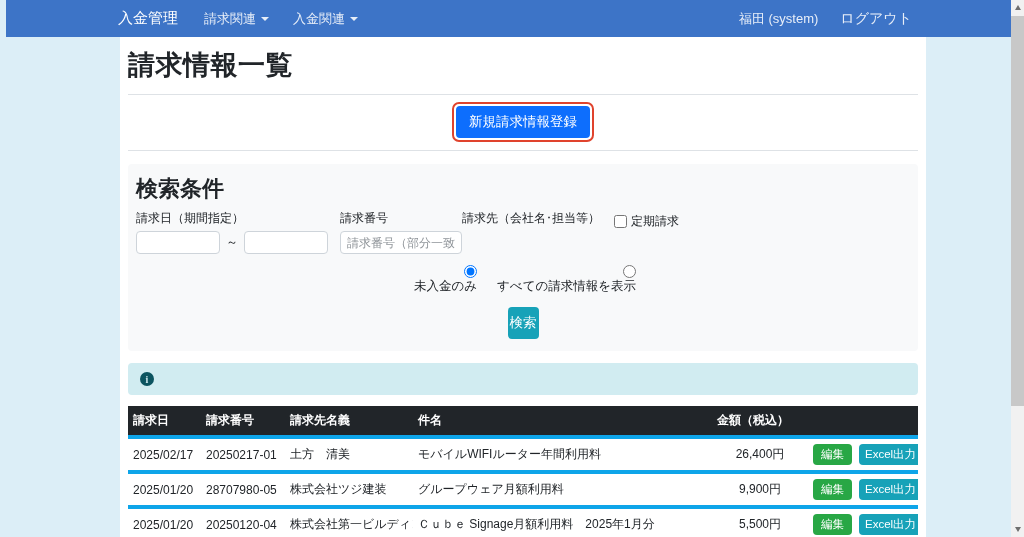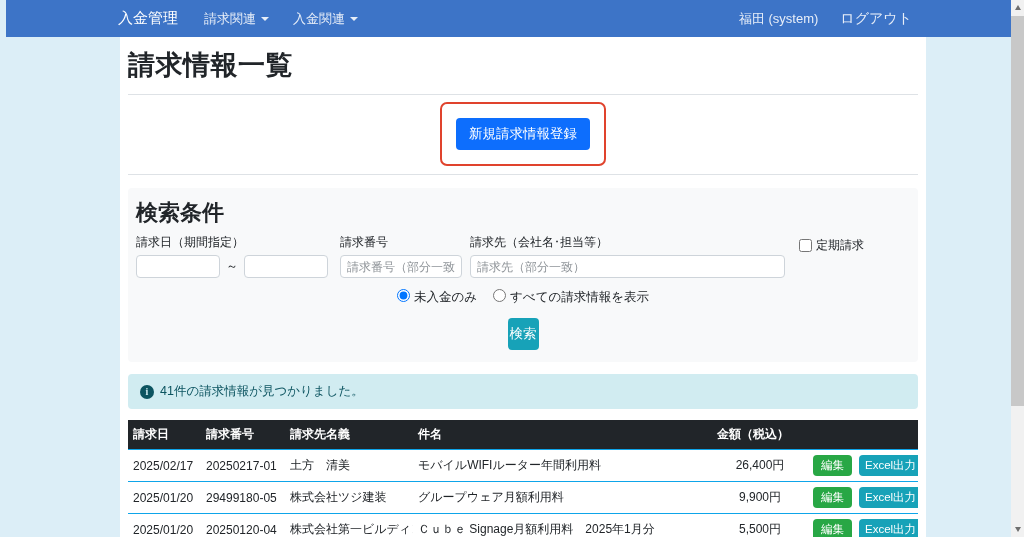"新規請求情報登録" .highlight-box { padding: 14px -> 2px }
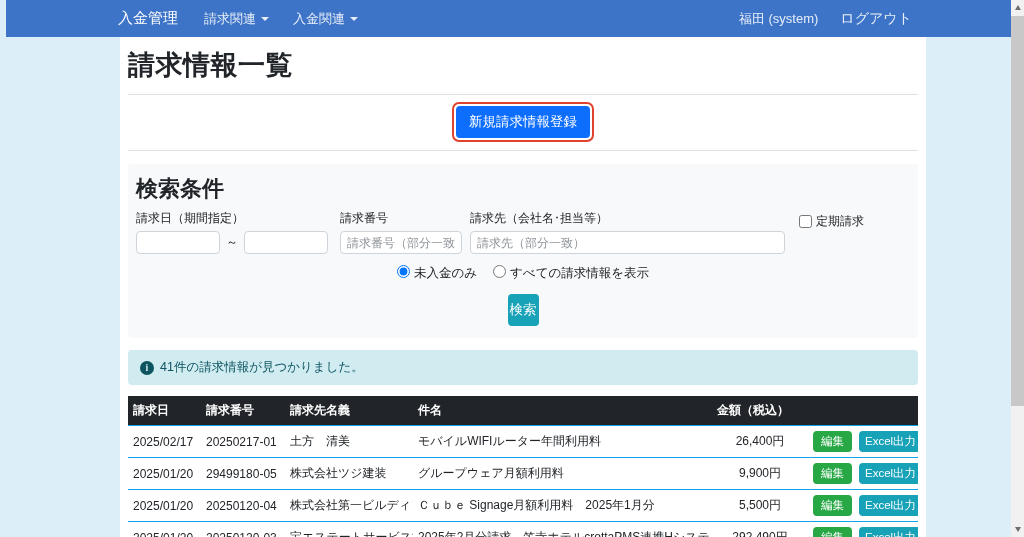"請求先（会社名･担当等）" div.field-group { margin-left: 8px -> 0 }
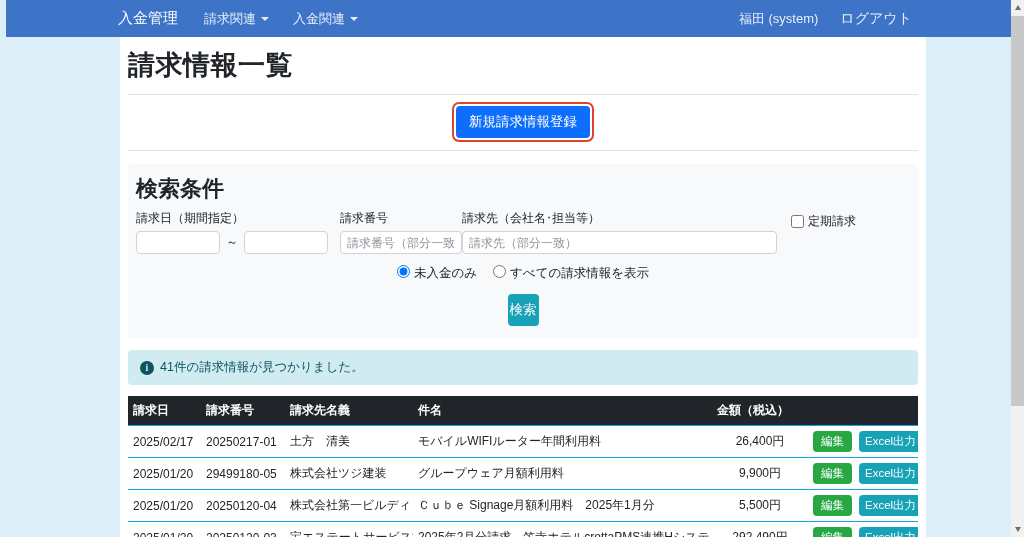"請求先（部分一致）" input.txt { html: <input> -> none }
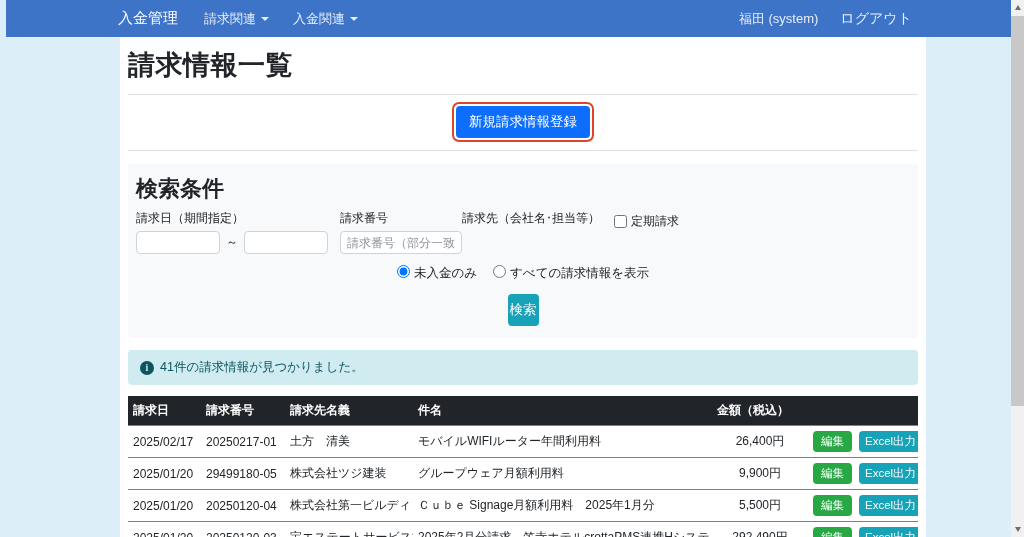"未入金のみ" .radio-item { align-items: flex-start -> flex-end; flex-direction: none -> column }
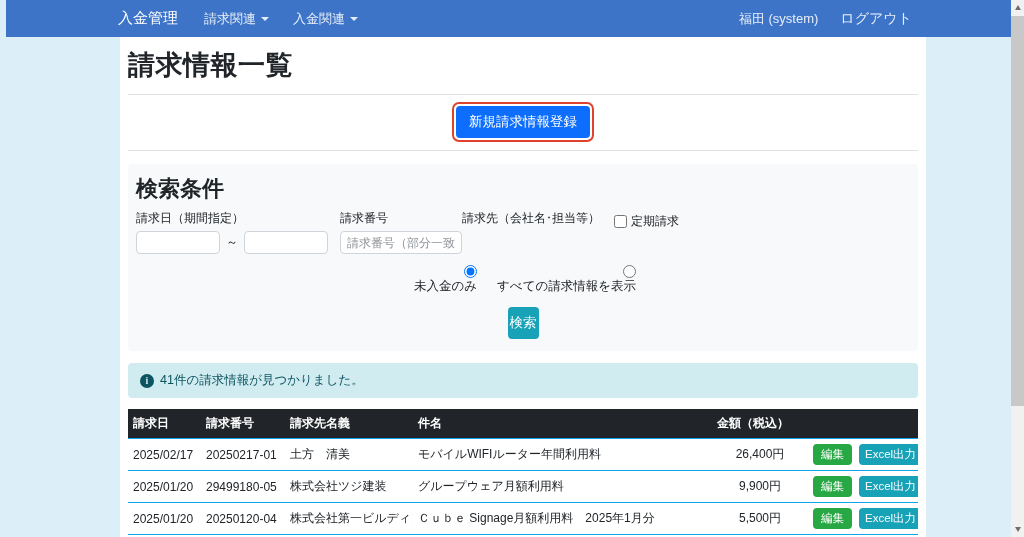"41件の請求情報が見つかりました。" span { html: <span>41件の請求情報が見つかりました。</span> -> none }
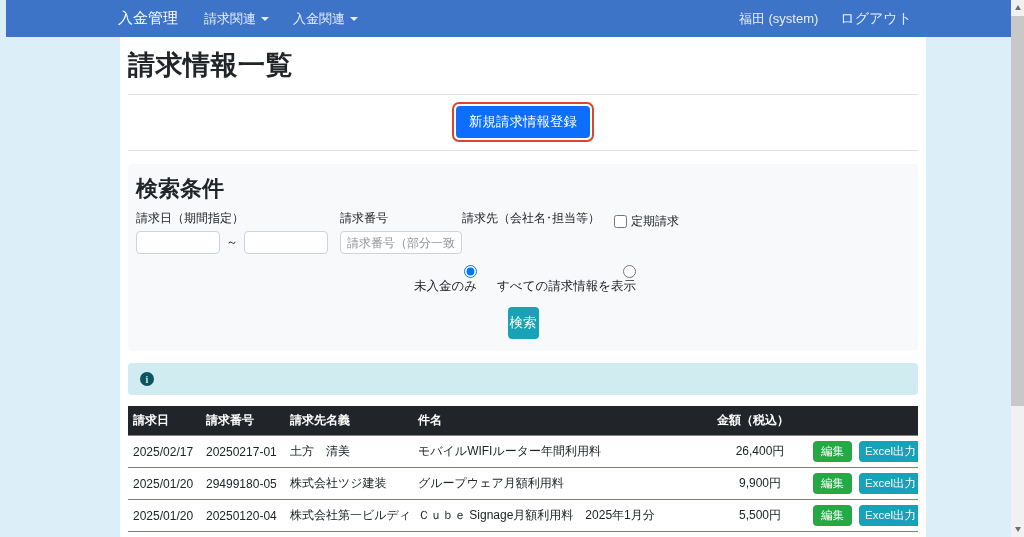"2025/02/17" table.billing td { border-top: 1px solid #0ea5e9 -> 4px solid #0ea5e9 }
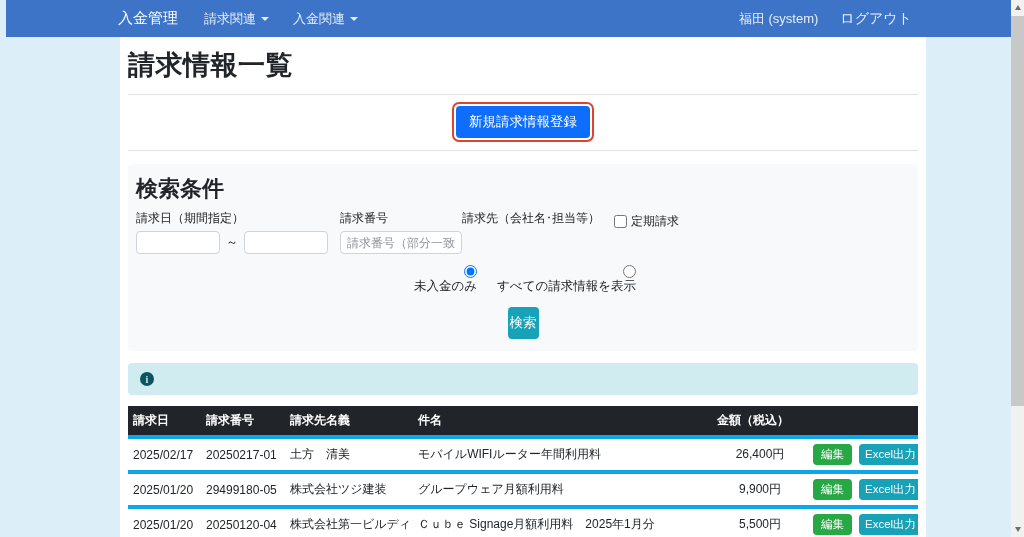"29499180-05" td { text: 29499180-05 -> 28707980-05 }
